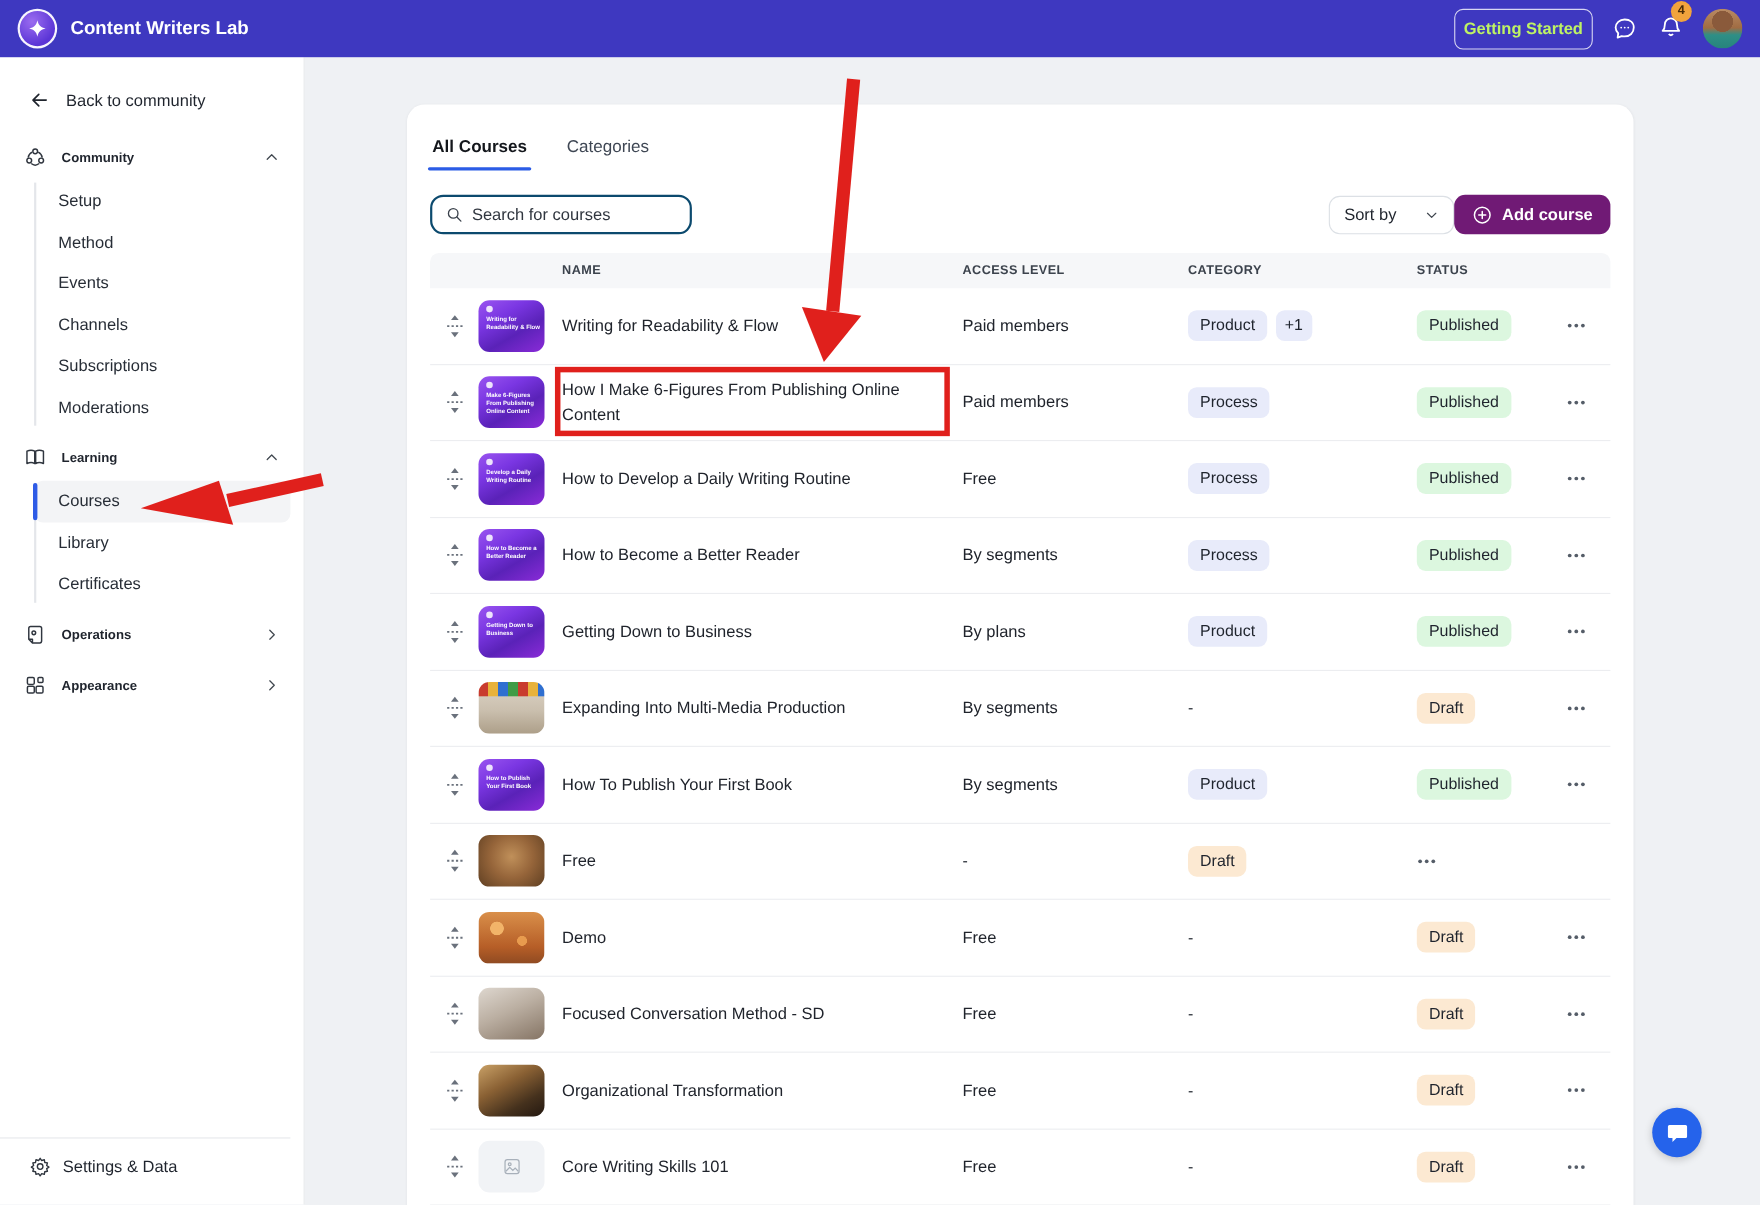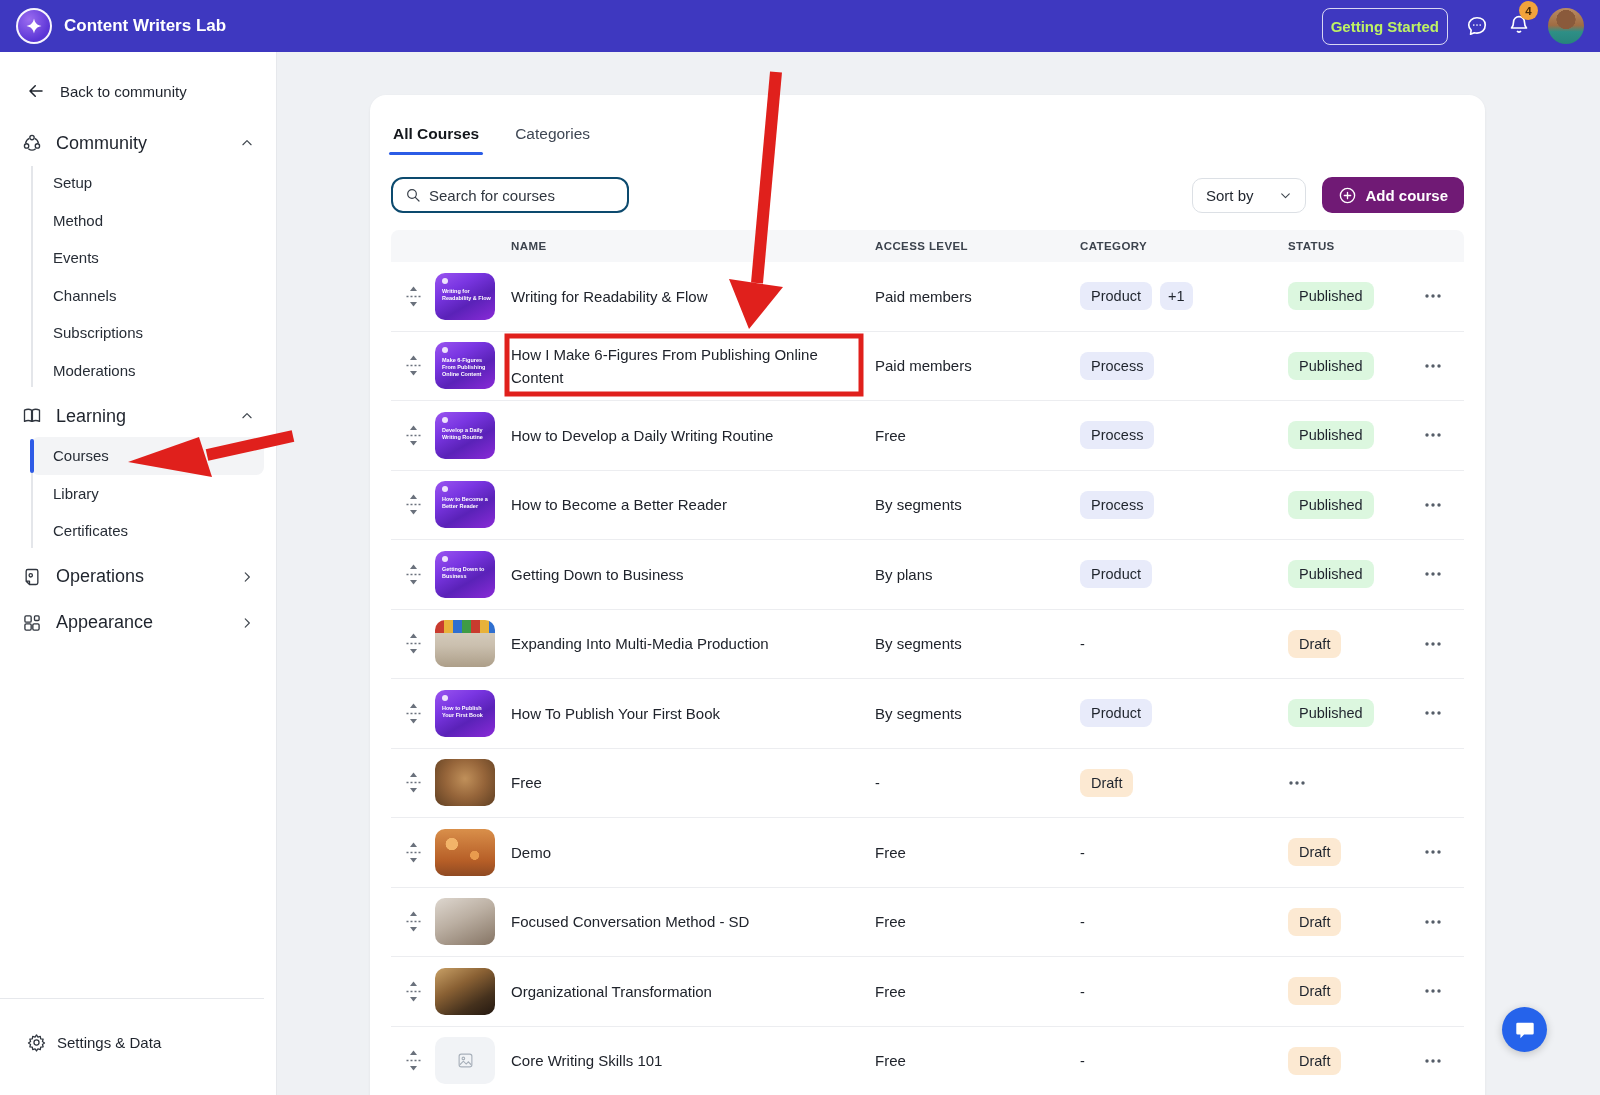"Community" .sec-head .s-label { font-size: 18px -> 12px; font-weight: 400 -> 700 }
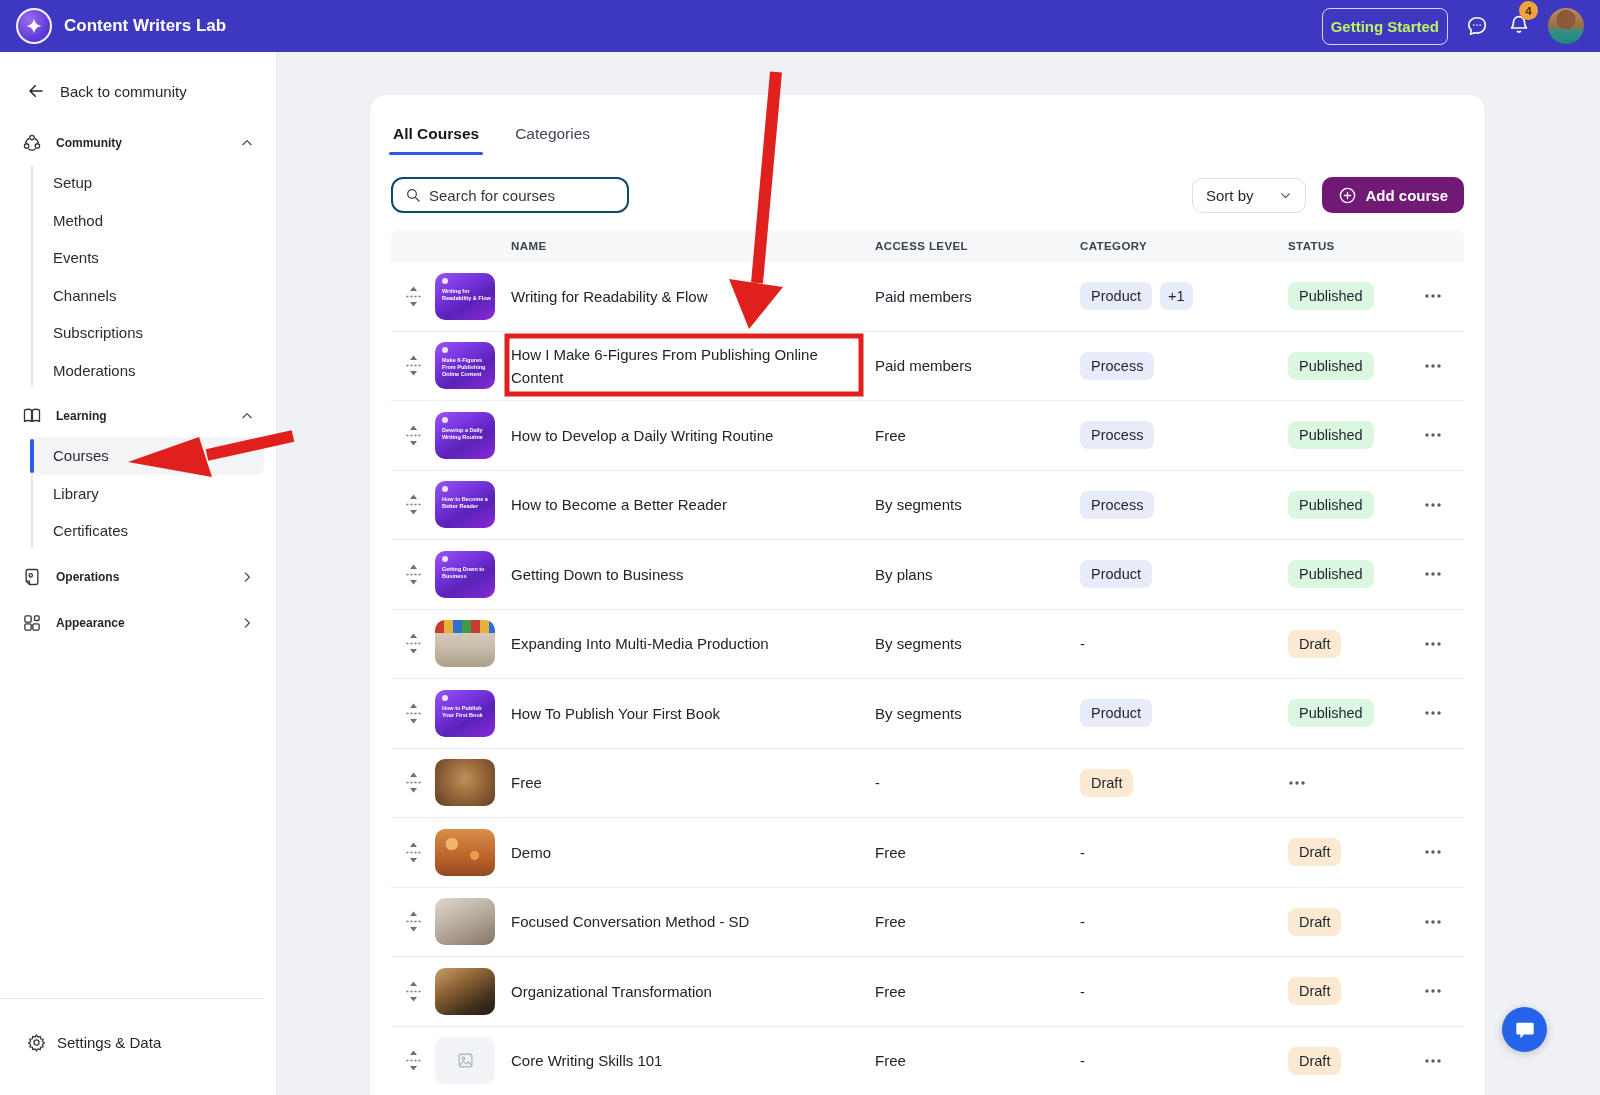"Sort by" .controls-right { gap: 16px -> none }
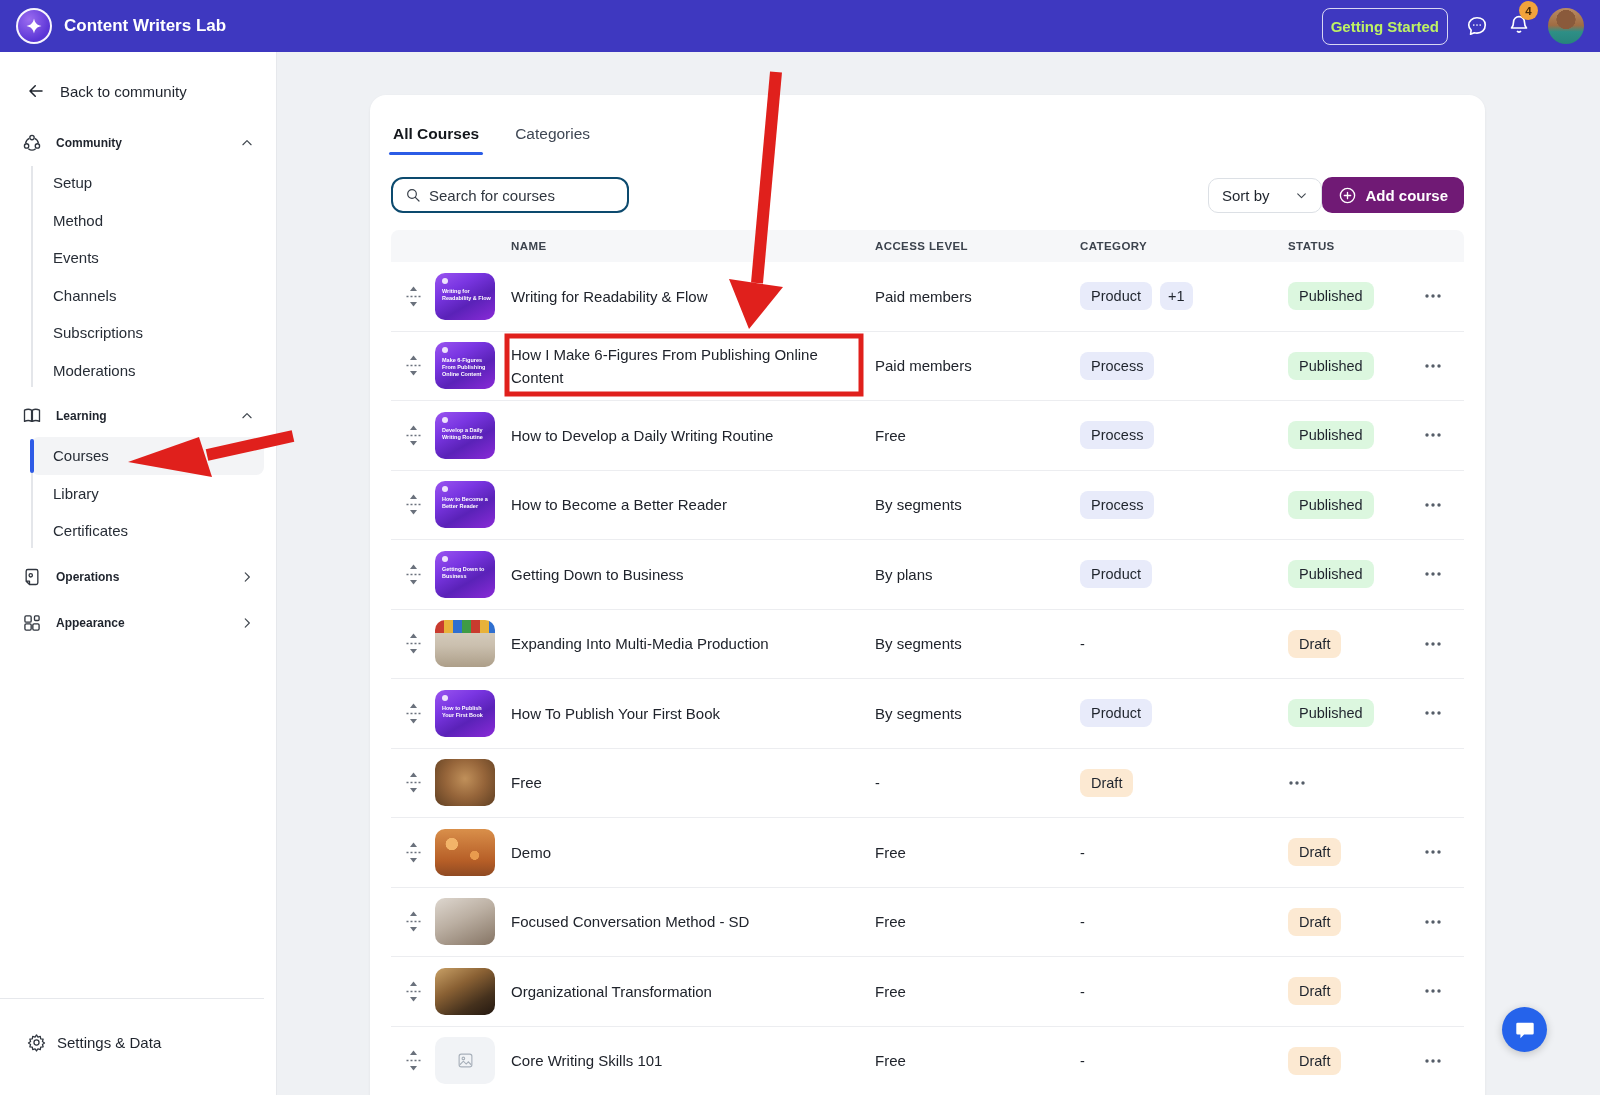"Settings & Data" .settings-row { height: 97px -> 61px }
